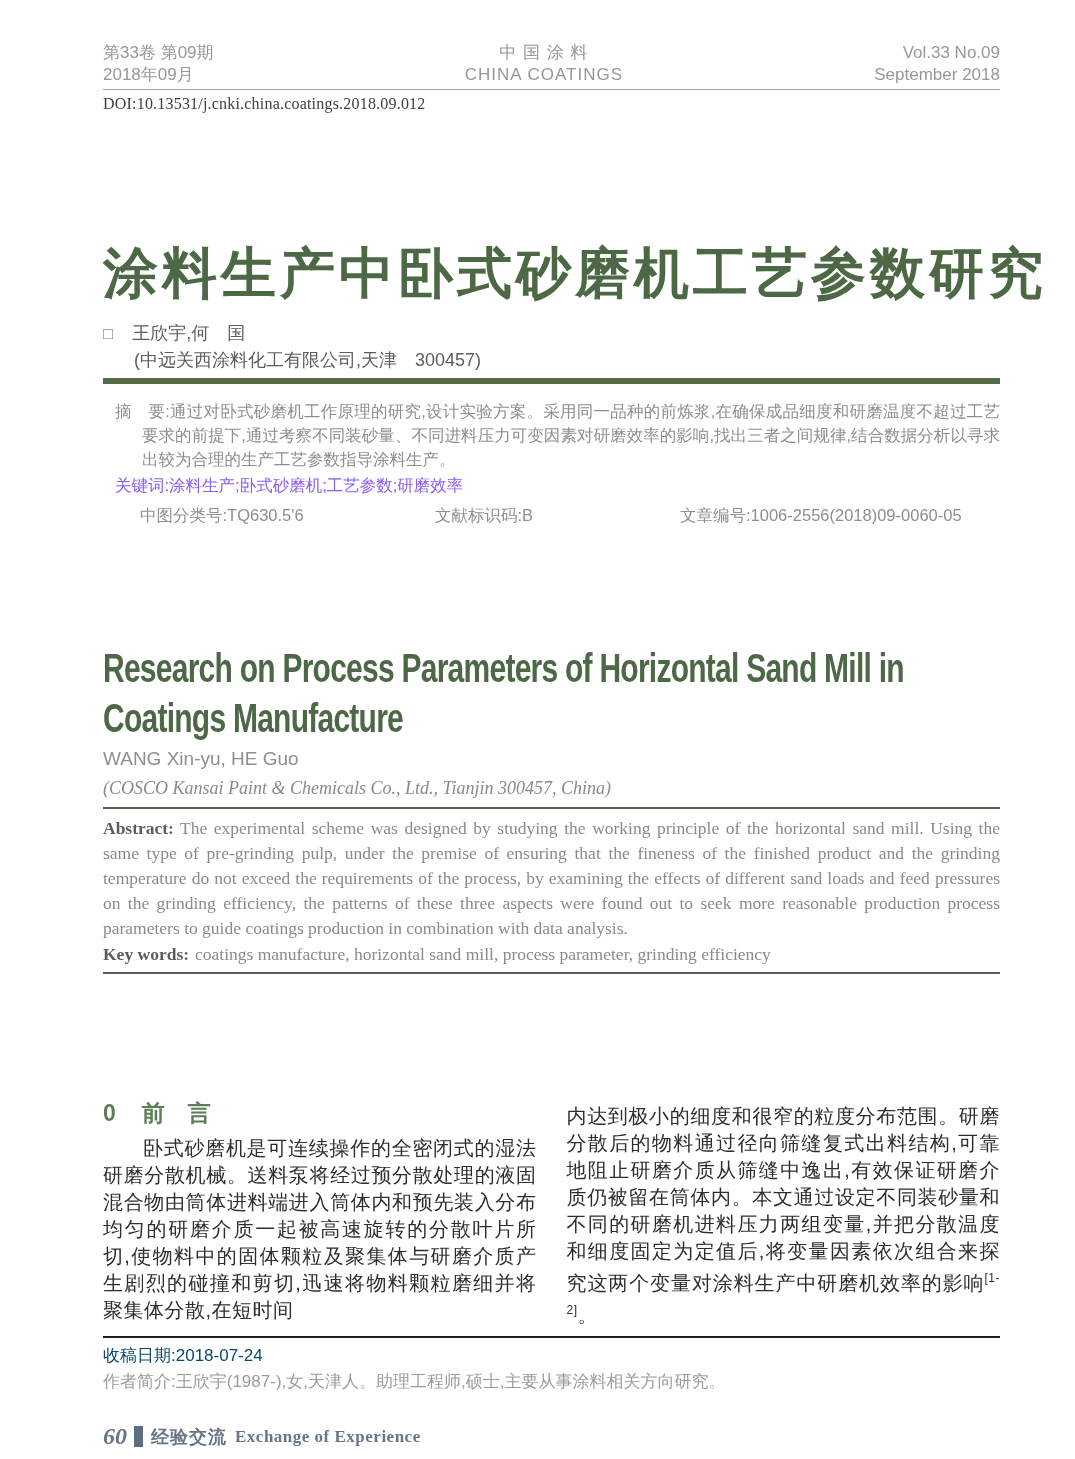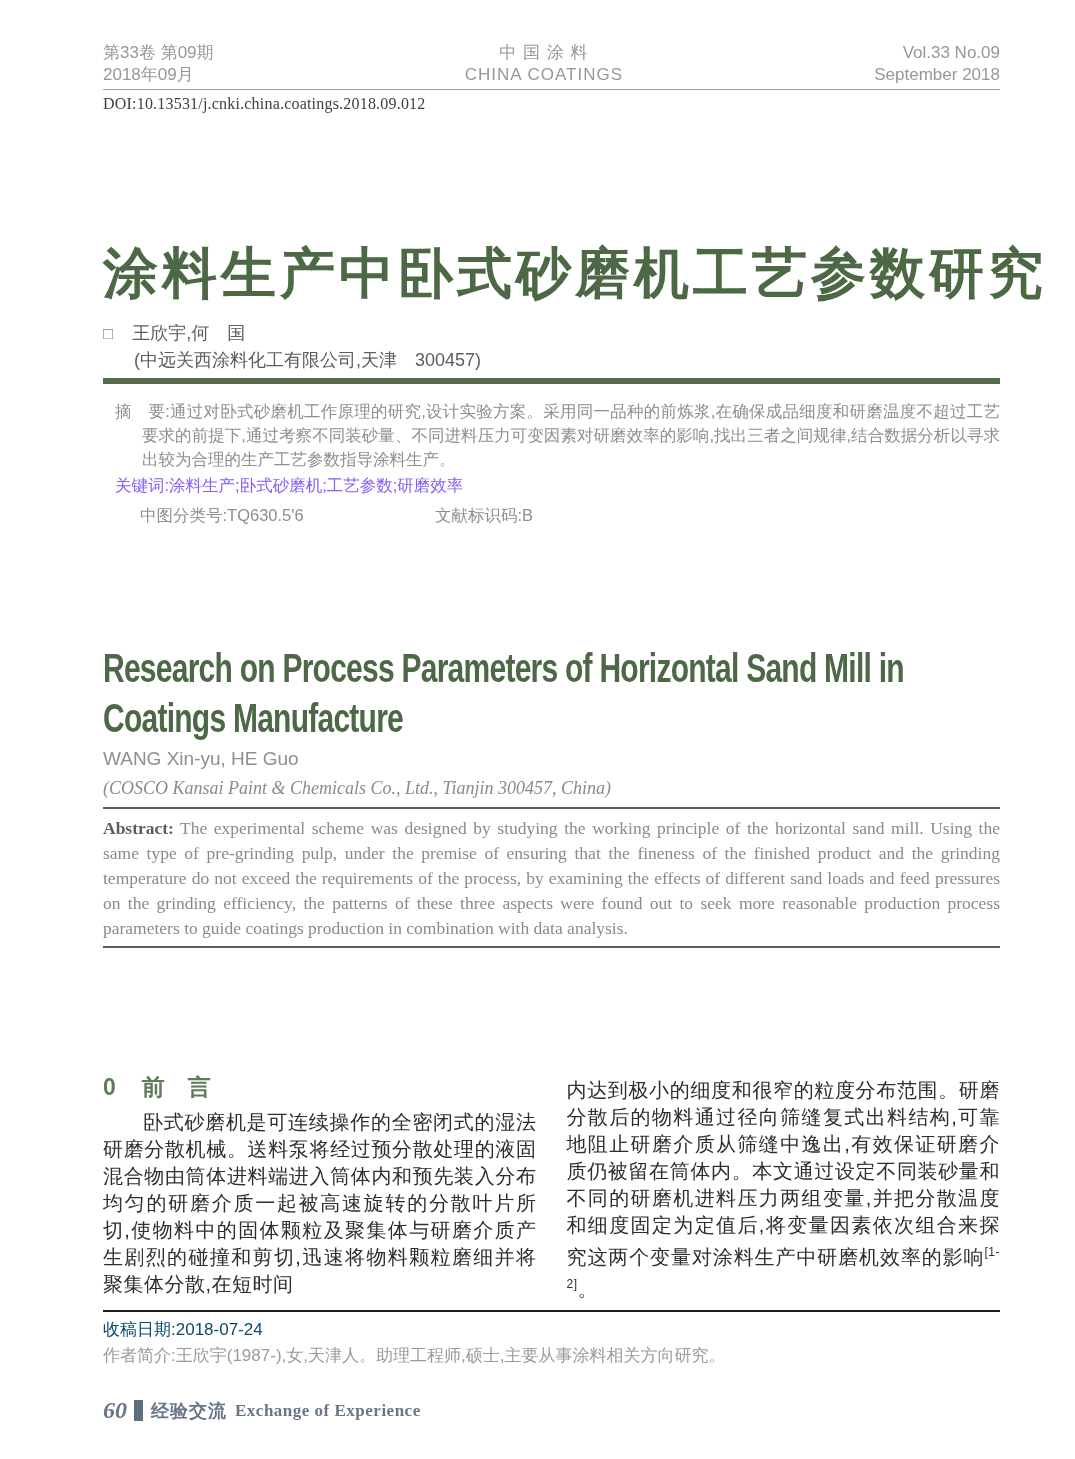"文章编号:1006-2556(2018)09-0060-05" div.c3 { html: none -> <div><span>文章编号:</span><span>1006-2556(2018)09-0060-05</span></div> }
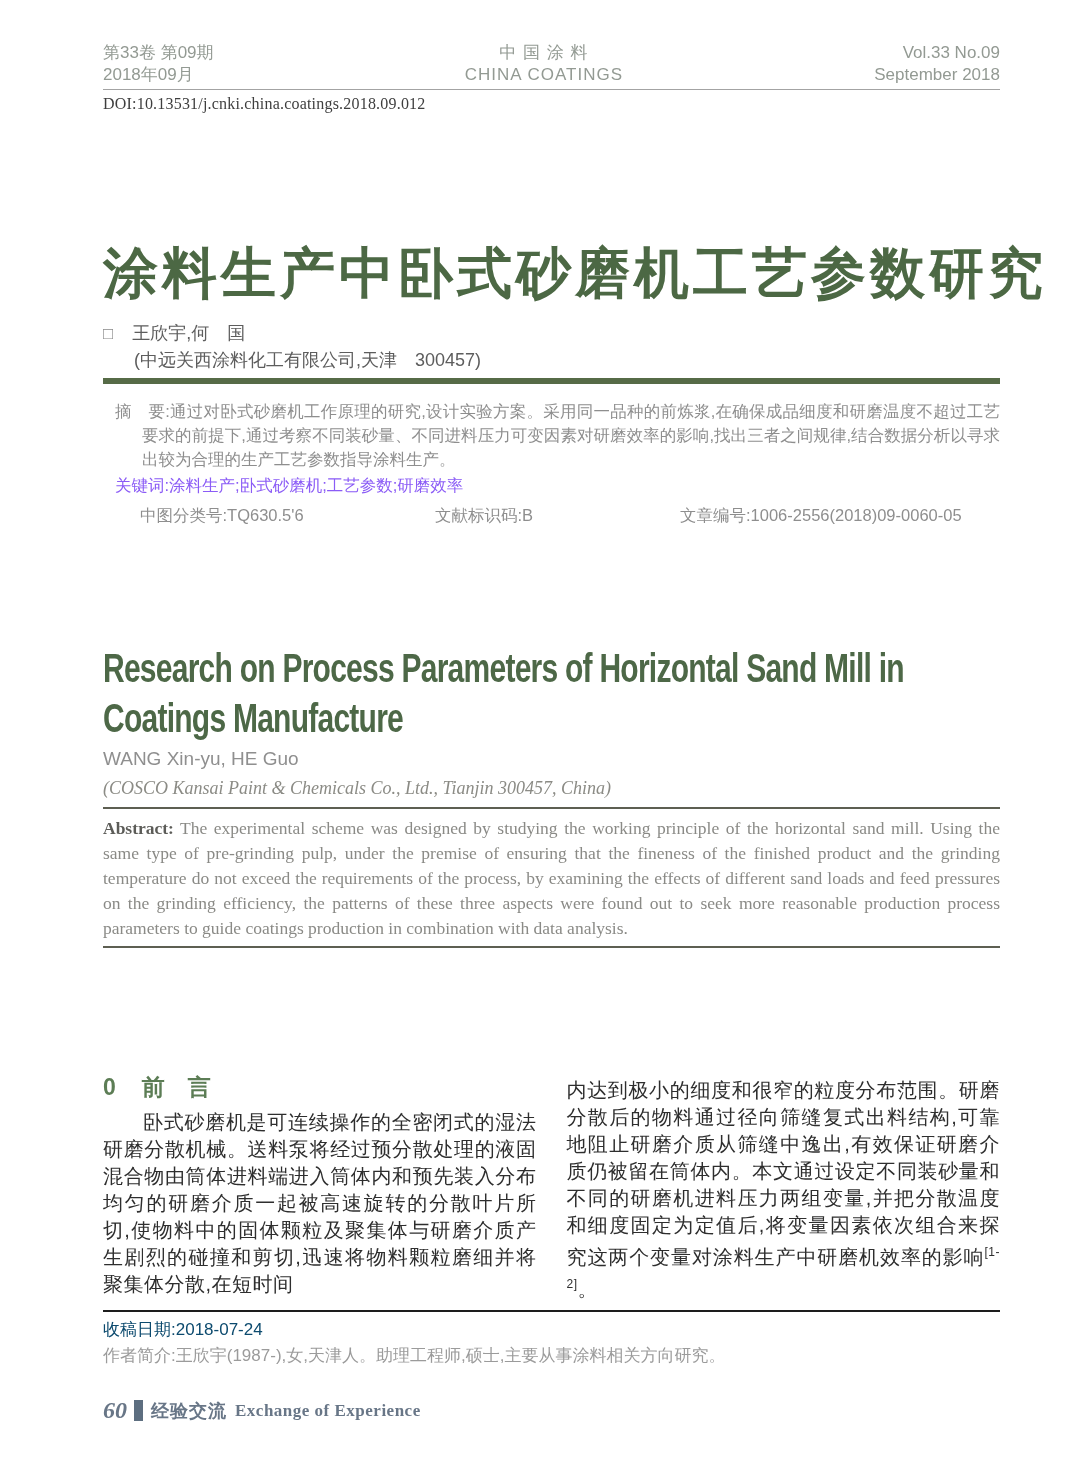"Key words: coatings manufacture," p.kw-en { html: none -> <p><span>Key words:</span><span>coatings manufacture, horizontal sand mill, process parameter, grinding efficiency</span></p> }
